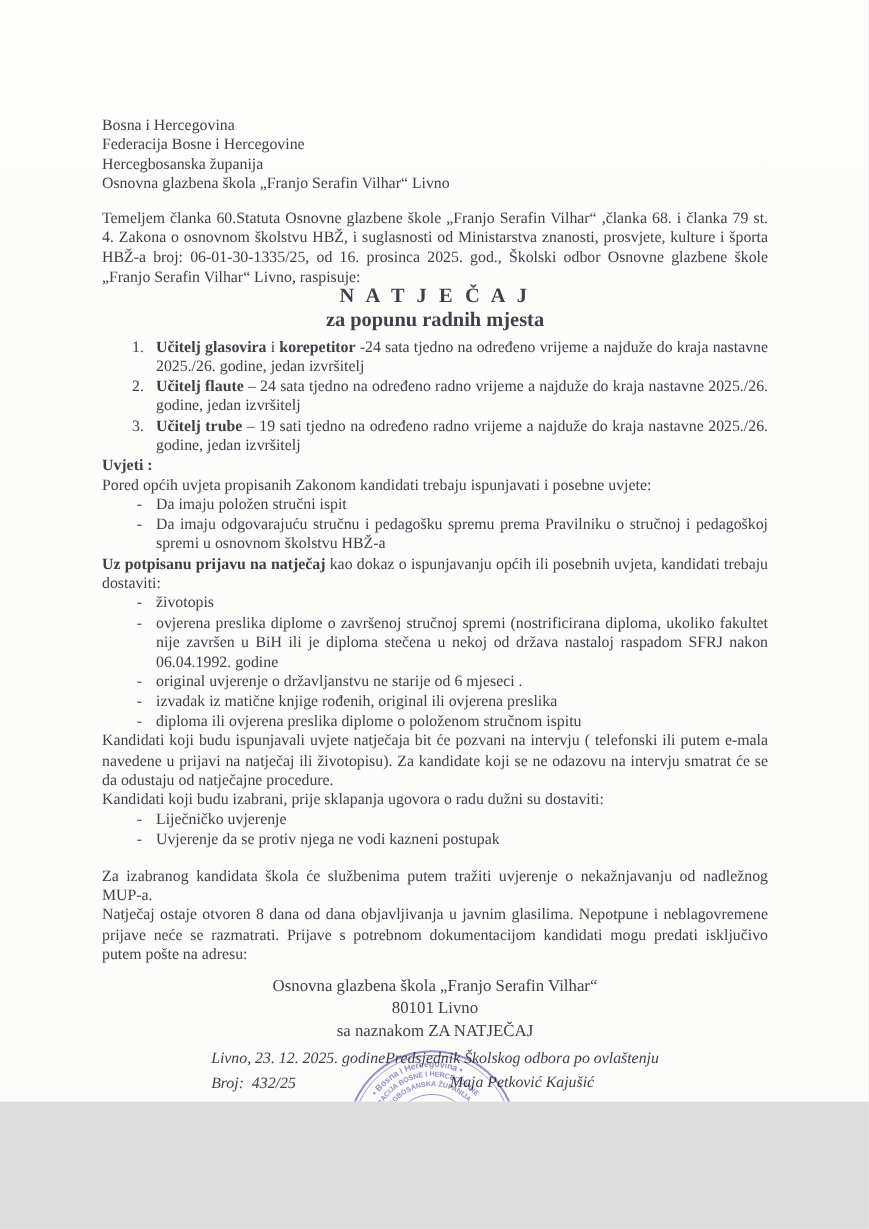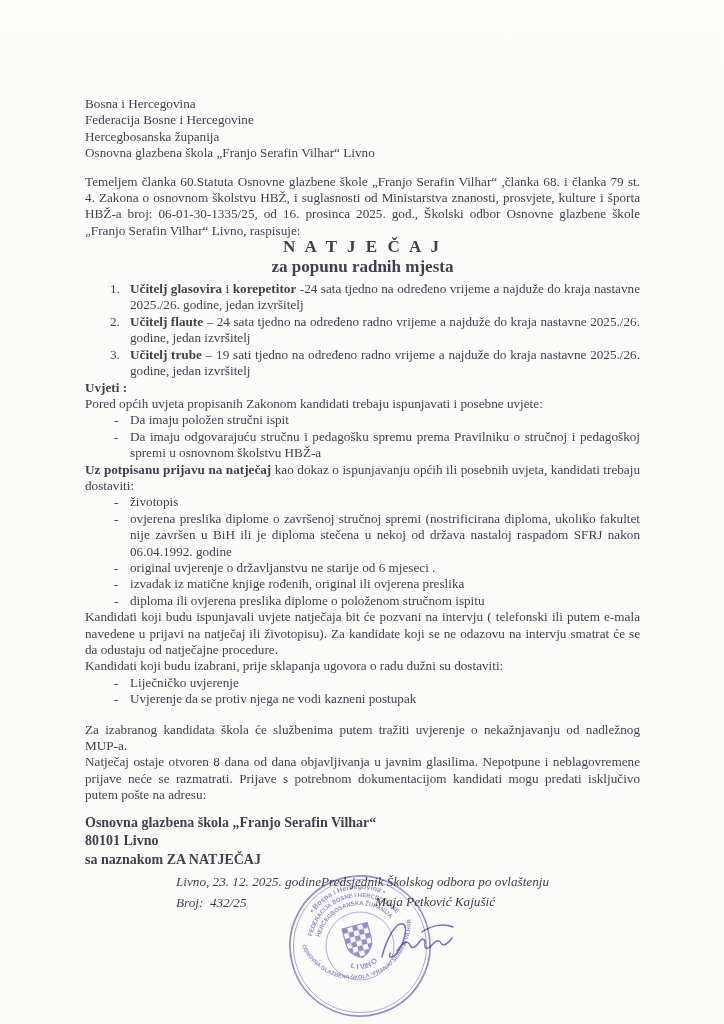"Bosna i Hercegovina" .page { height: 1024px -> 918px }
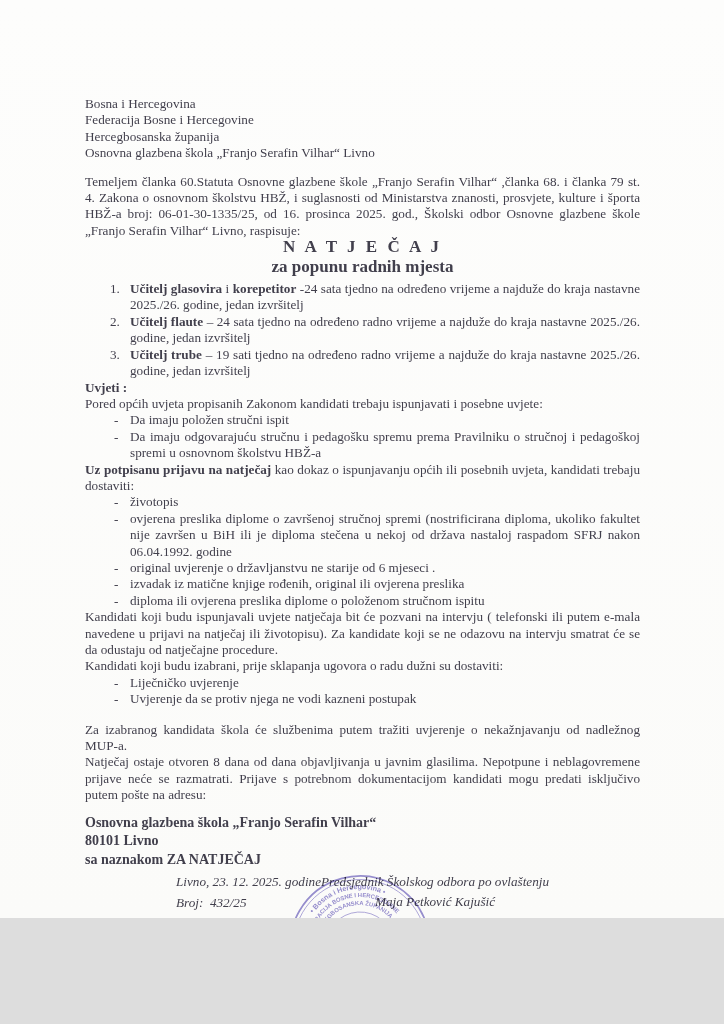"Osnovna glazbena škola „Franjo Serafin Vilhar“" .address { font-weight: bold -> normal; text-align: left -> center }
